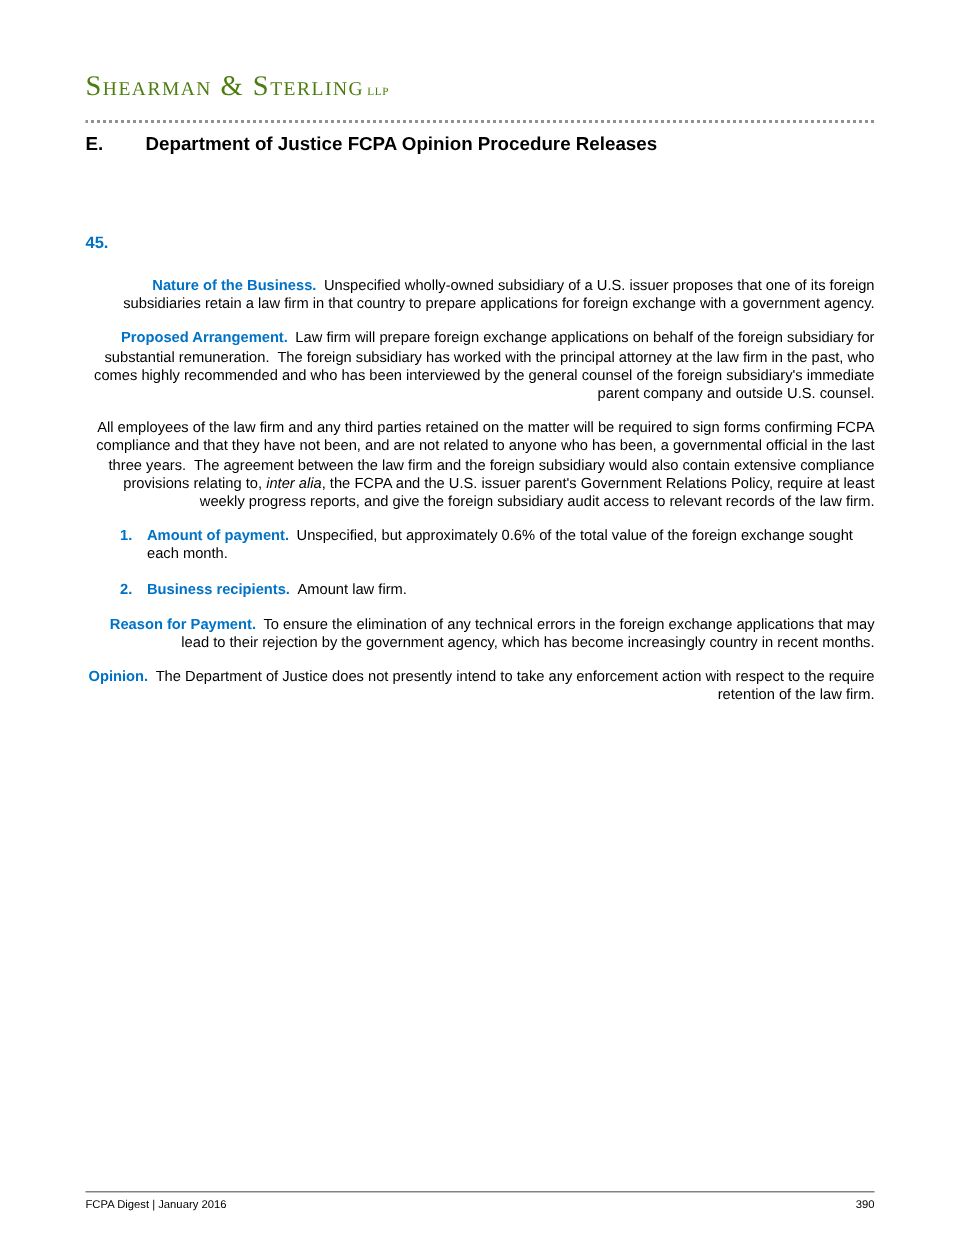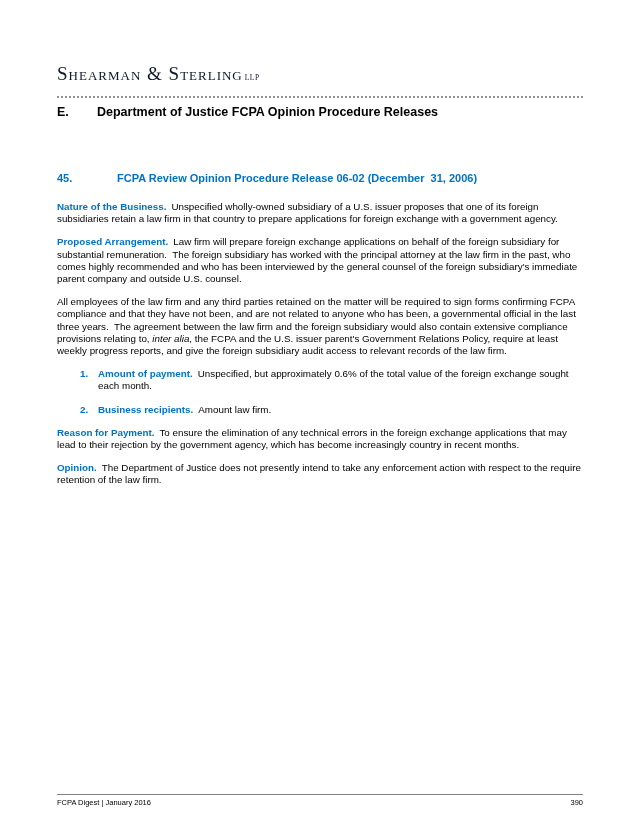"Shearman & Sterling LLP" .logo { color: #0f172a -> #4d7c0f; padding-top: 64px -> 48px }
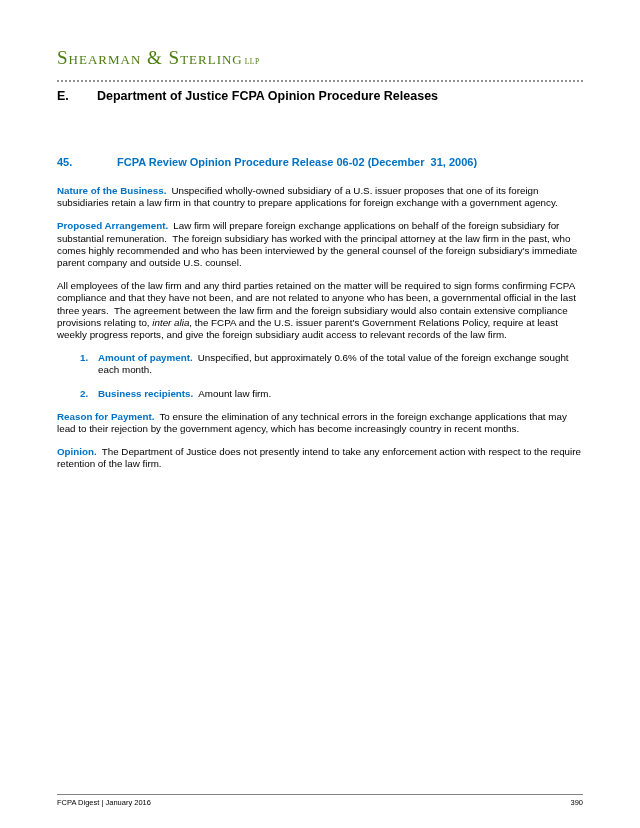"FCPA Review Opinion Procedure Release" span.h-title { html: <span>FCPA Review Opinion Procedure Release 06-02 (December 31, 2006)</span> -> none }
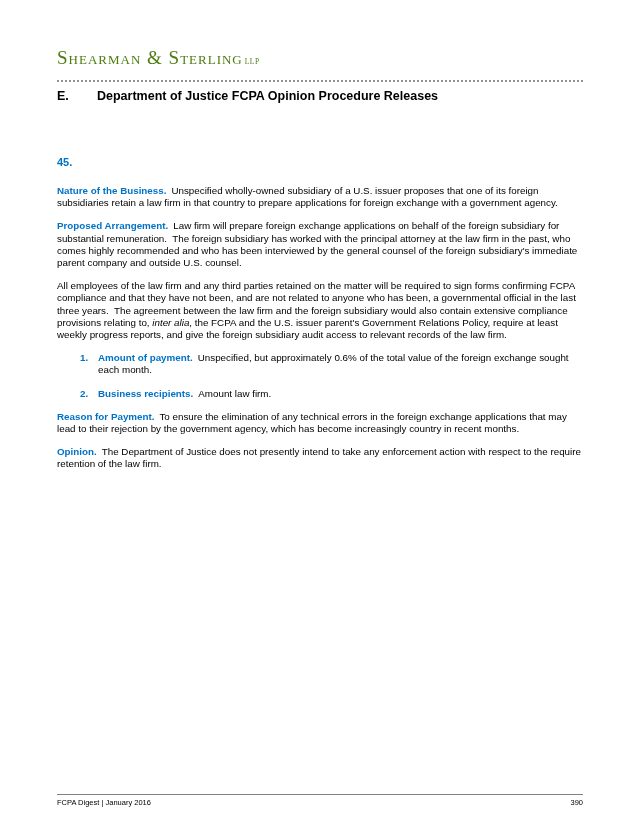"Nature of the Business. Unspecified" .para { text-align: left -> right }
